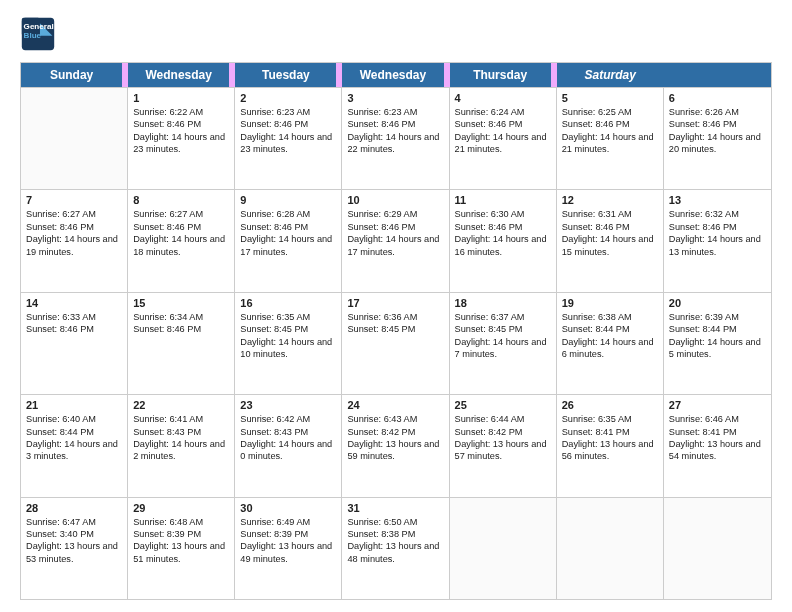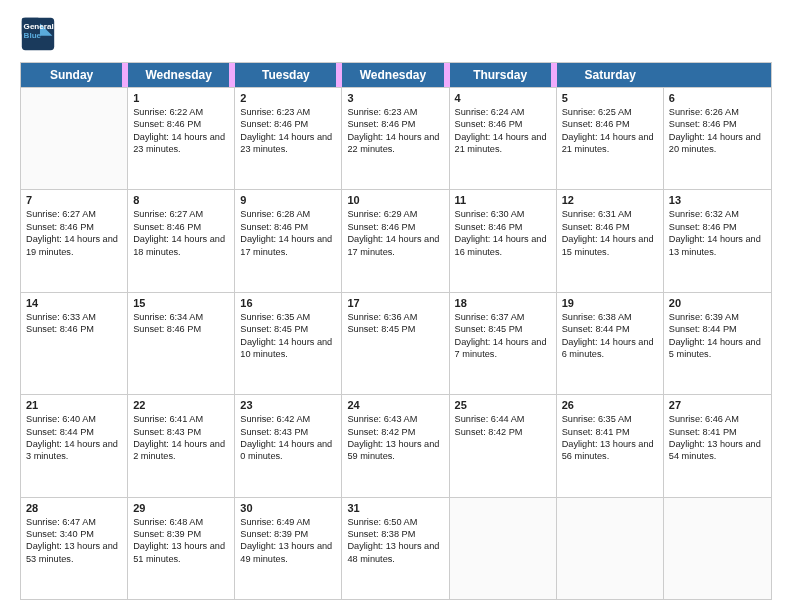"Saturday" .cal-header-cell:last-child { font-style: none -> italic }
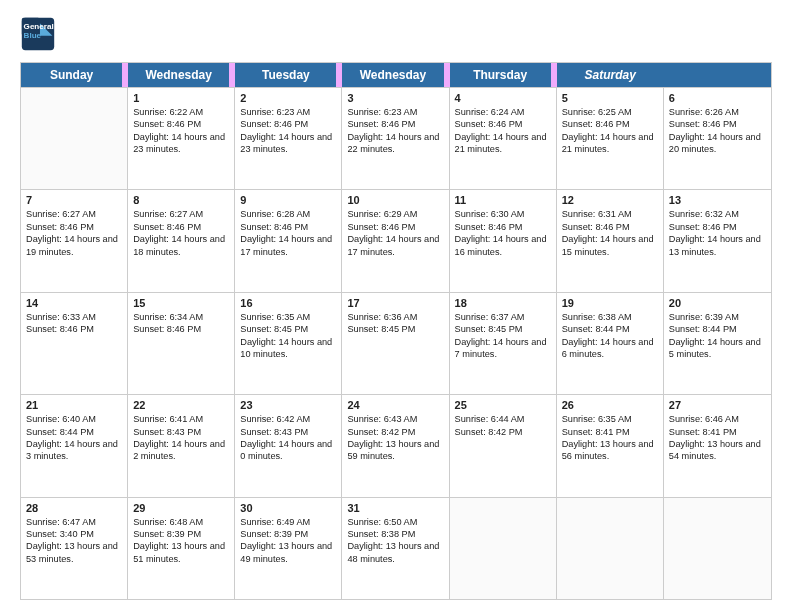"Daylight: 13 hours and 57" p { html: none -> <p>Daylight: 13 hours and 57 minutes.</p> }
